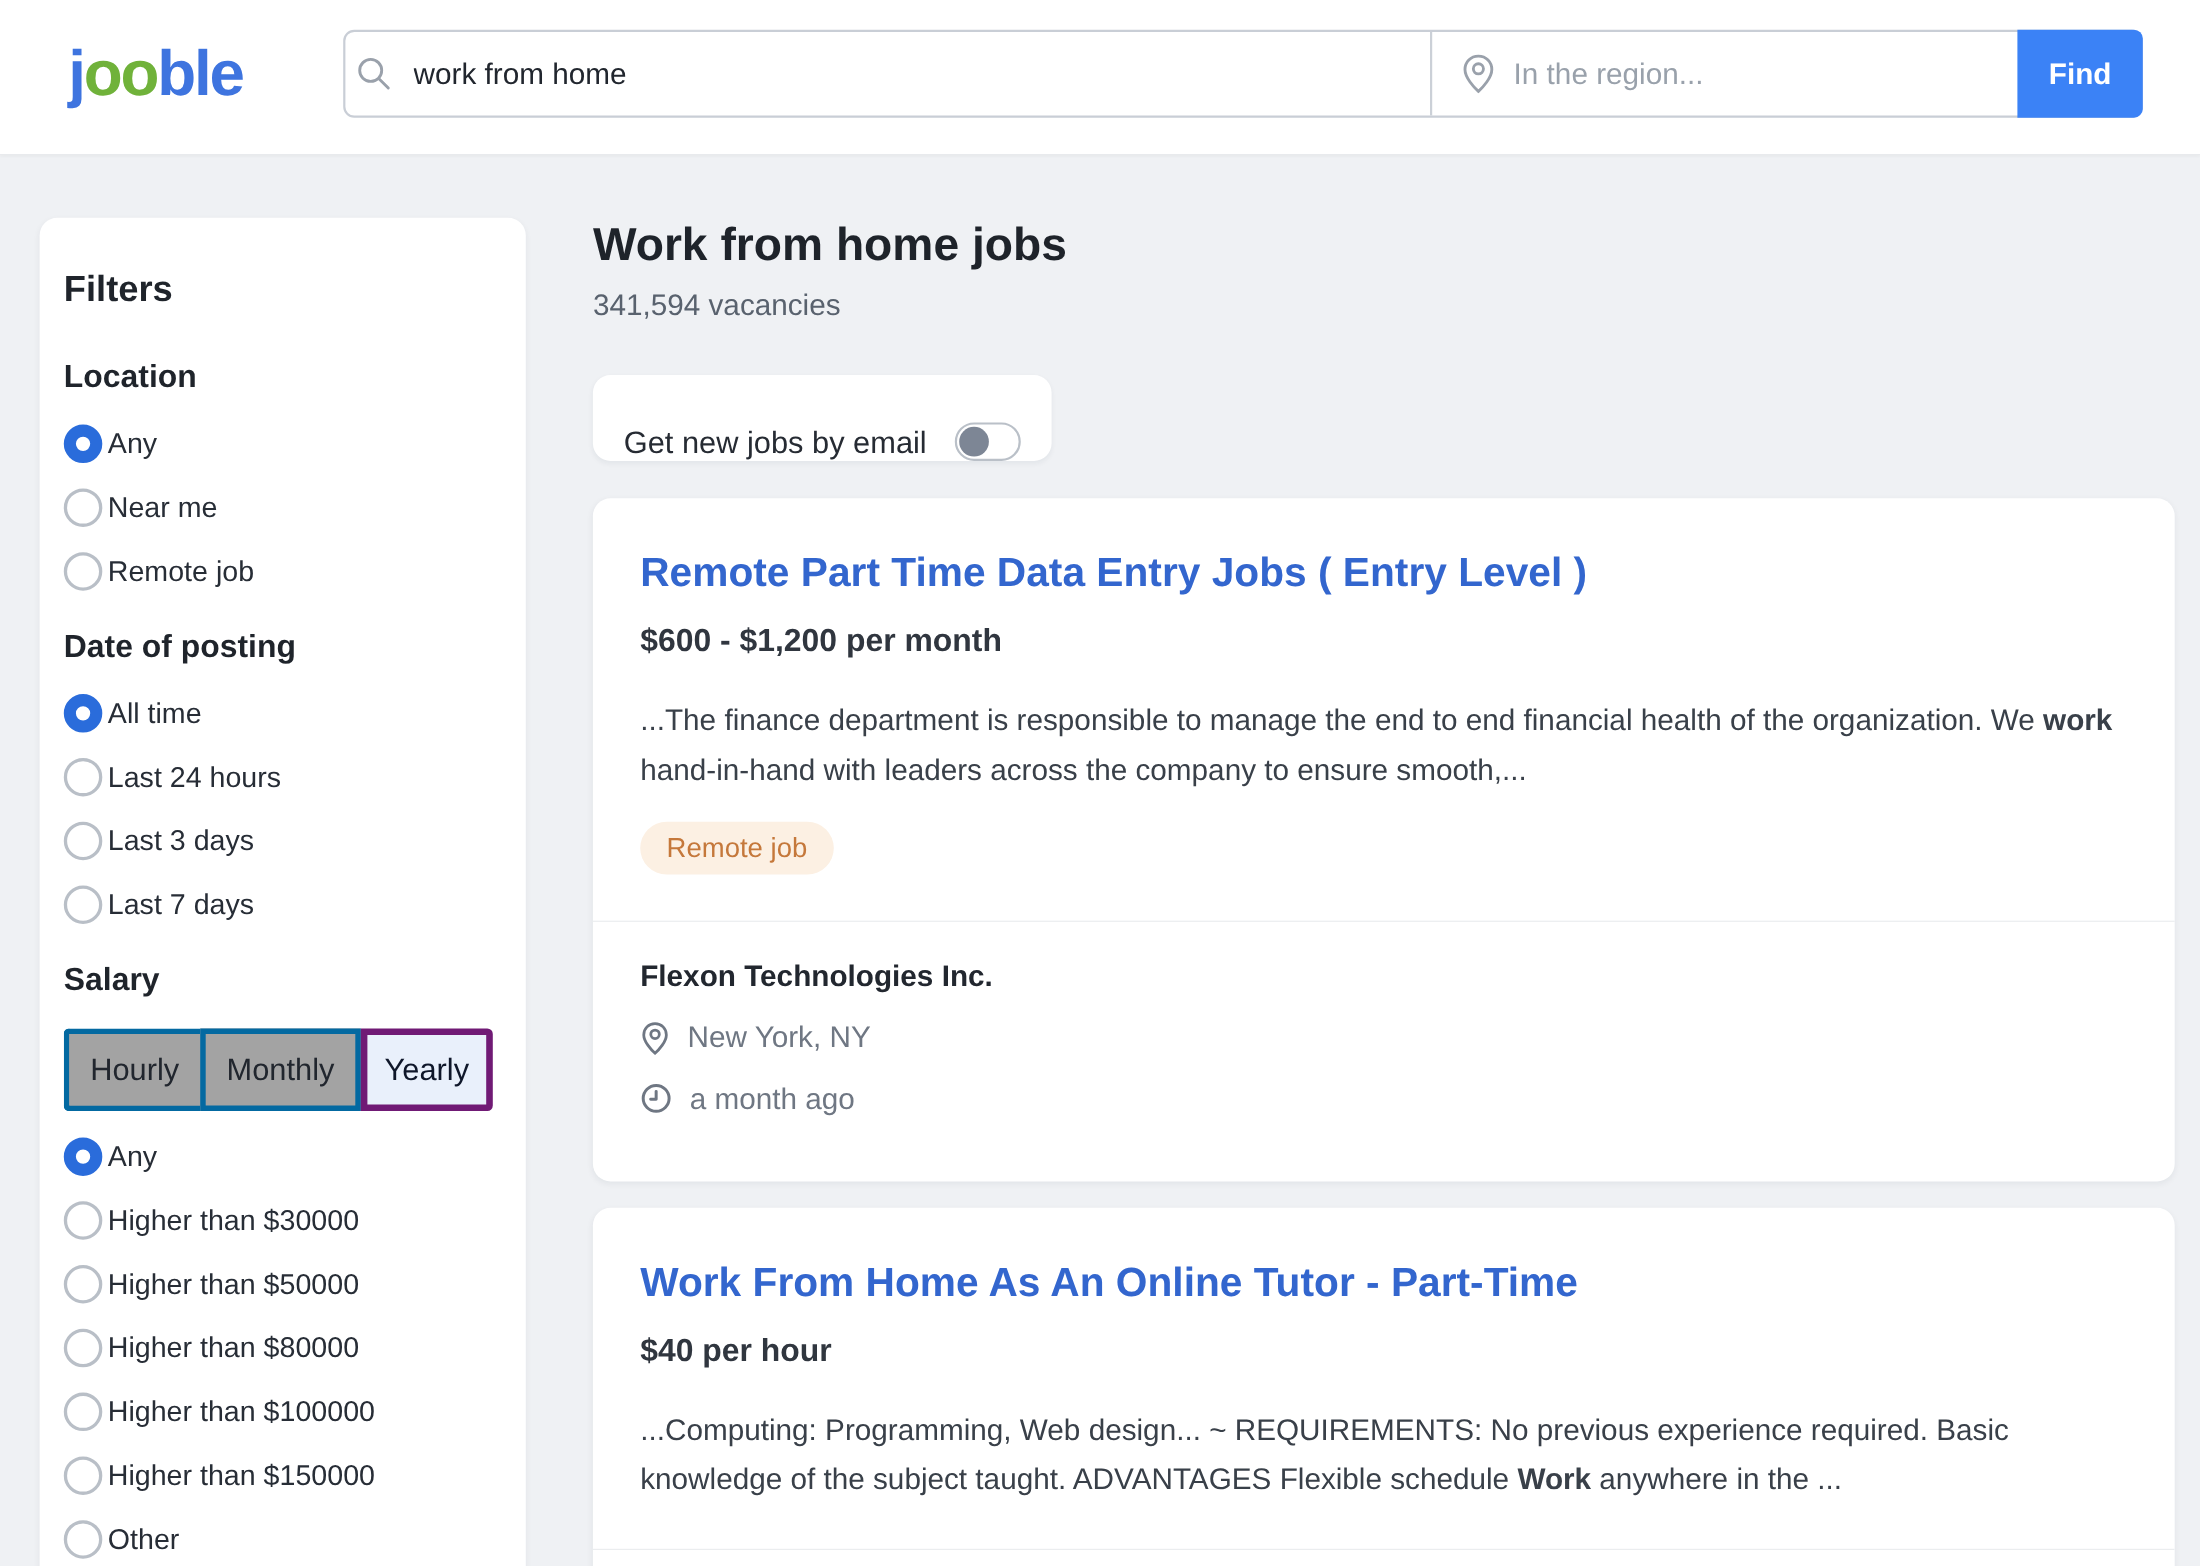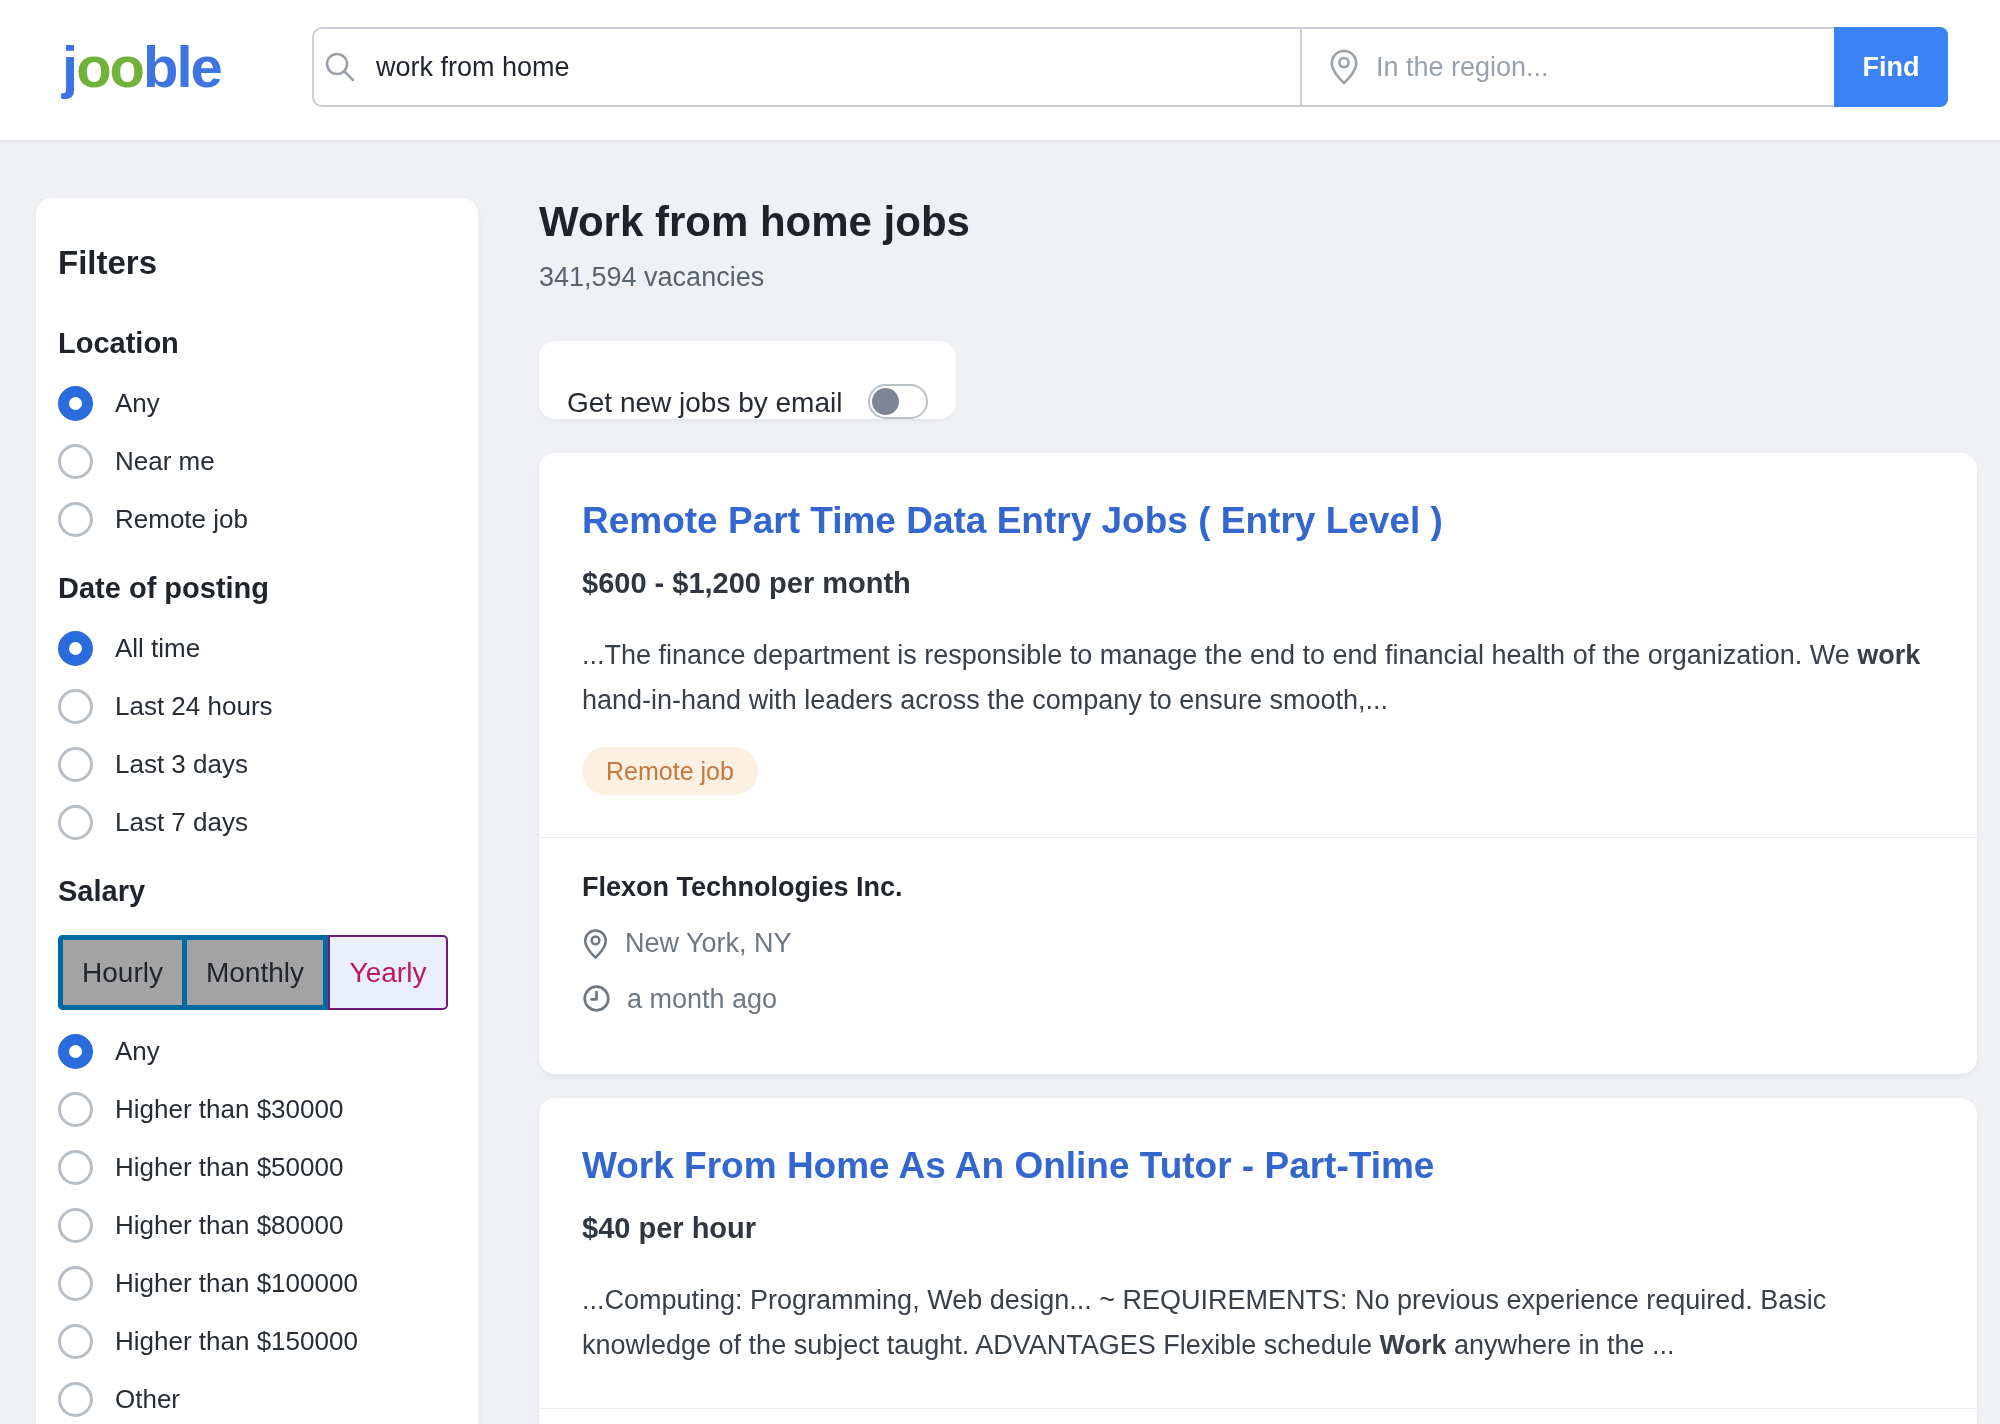"Any" .radio-row { gap: 22px -> 5px }
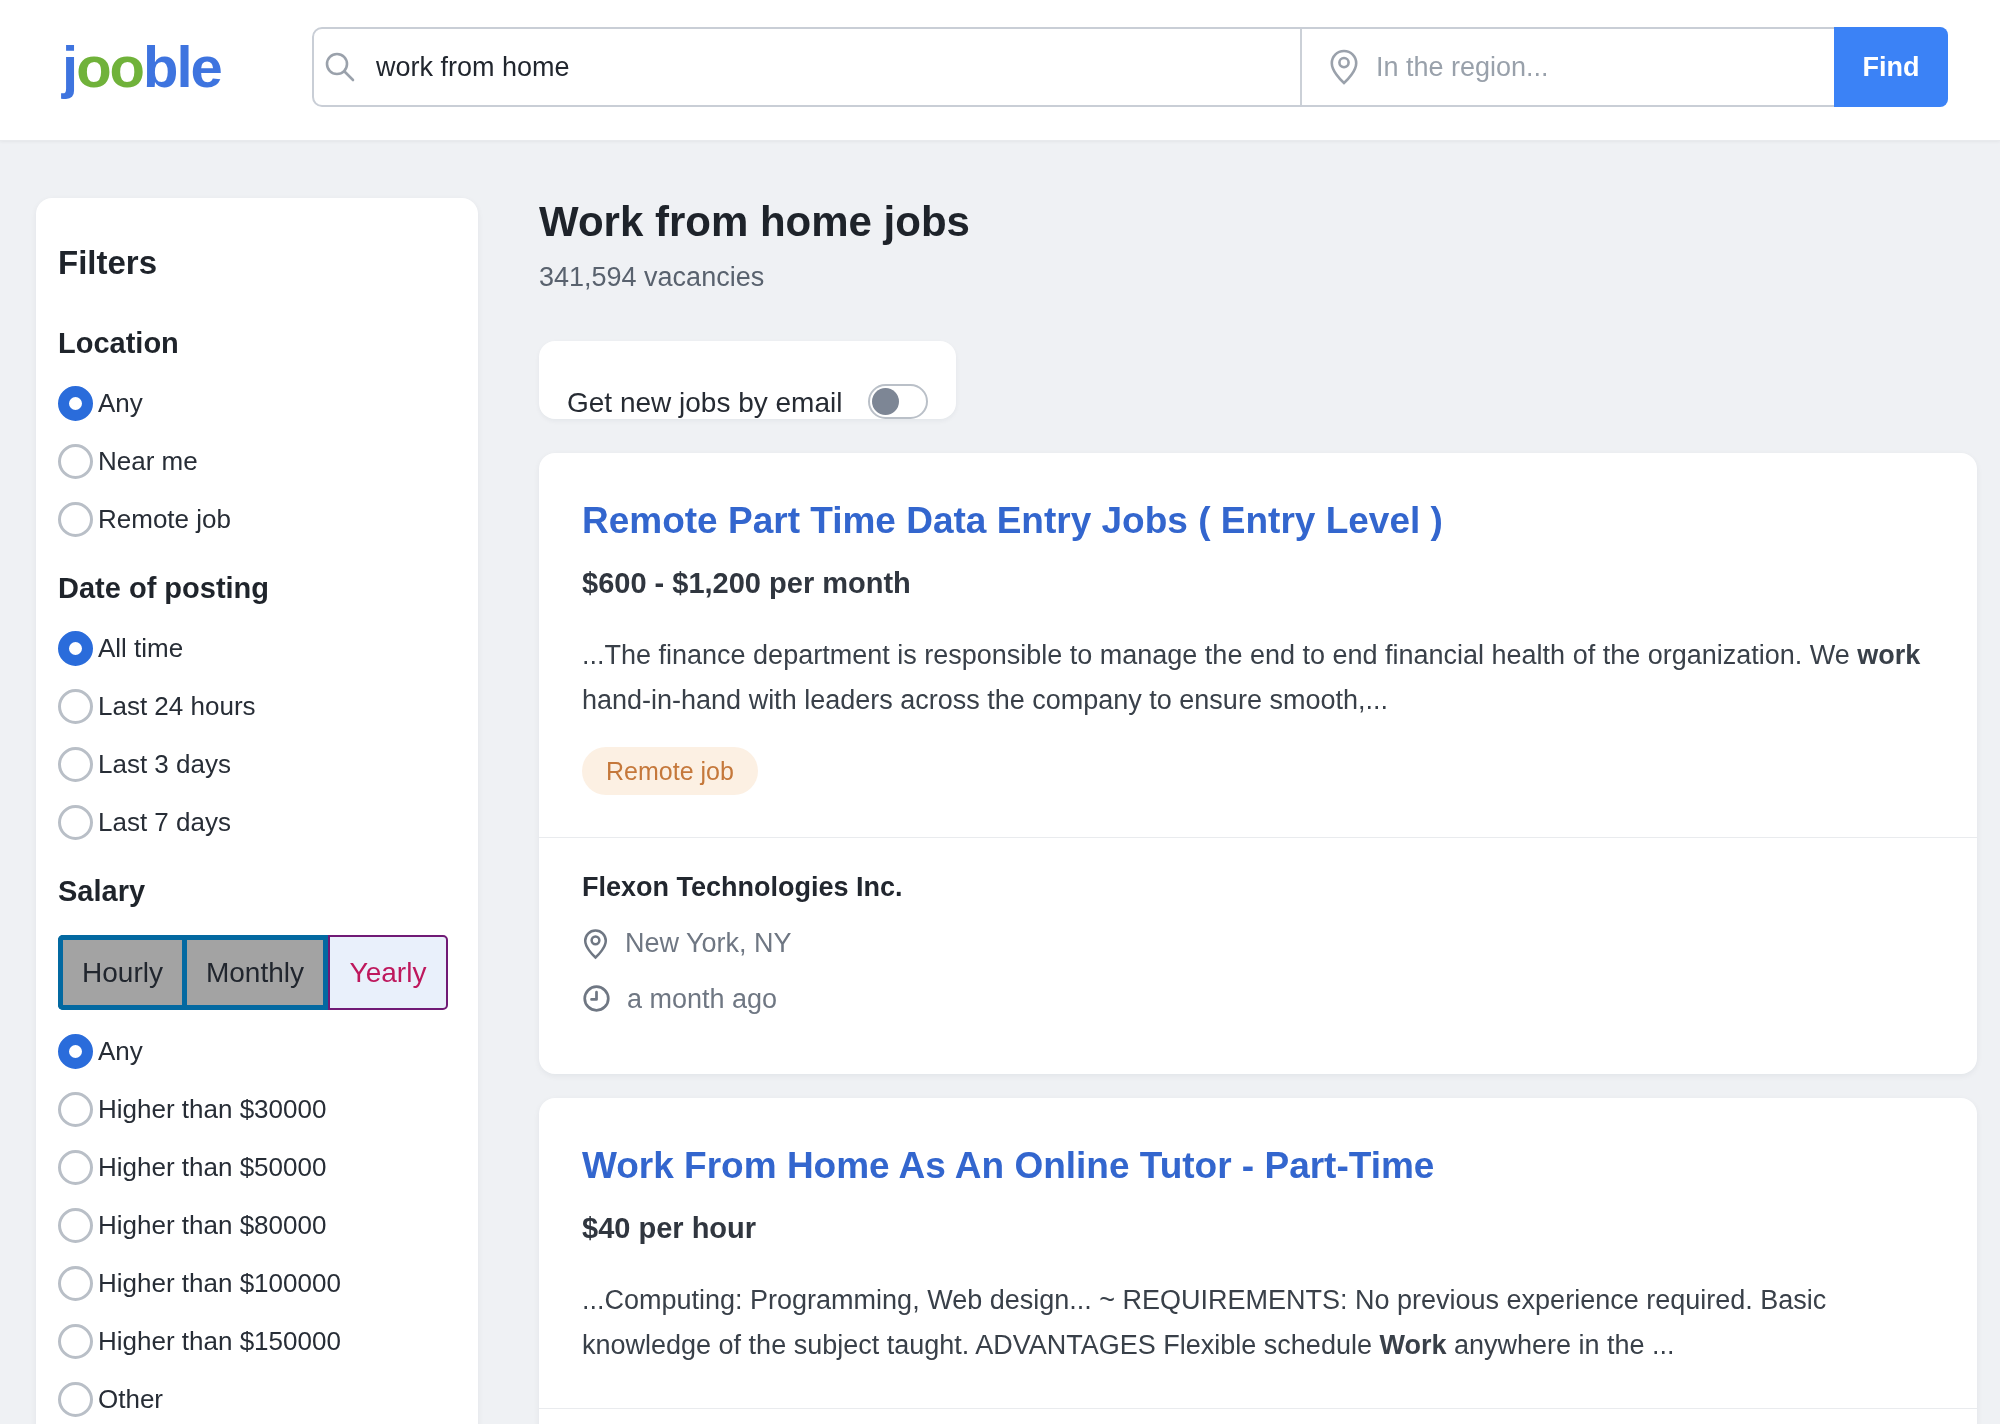"Yearly" .tab.sel { border: 2px solid #701a75 -> 6px solid #701a75; color: #be185d -> #0f172a }
